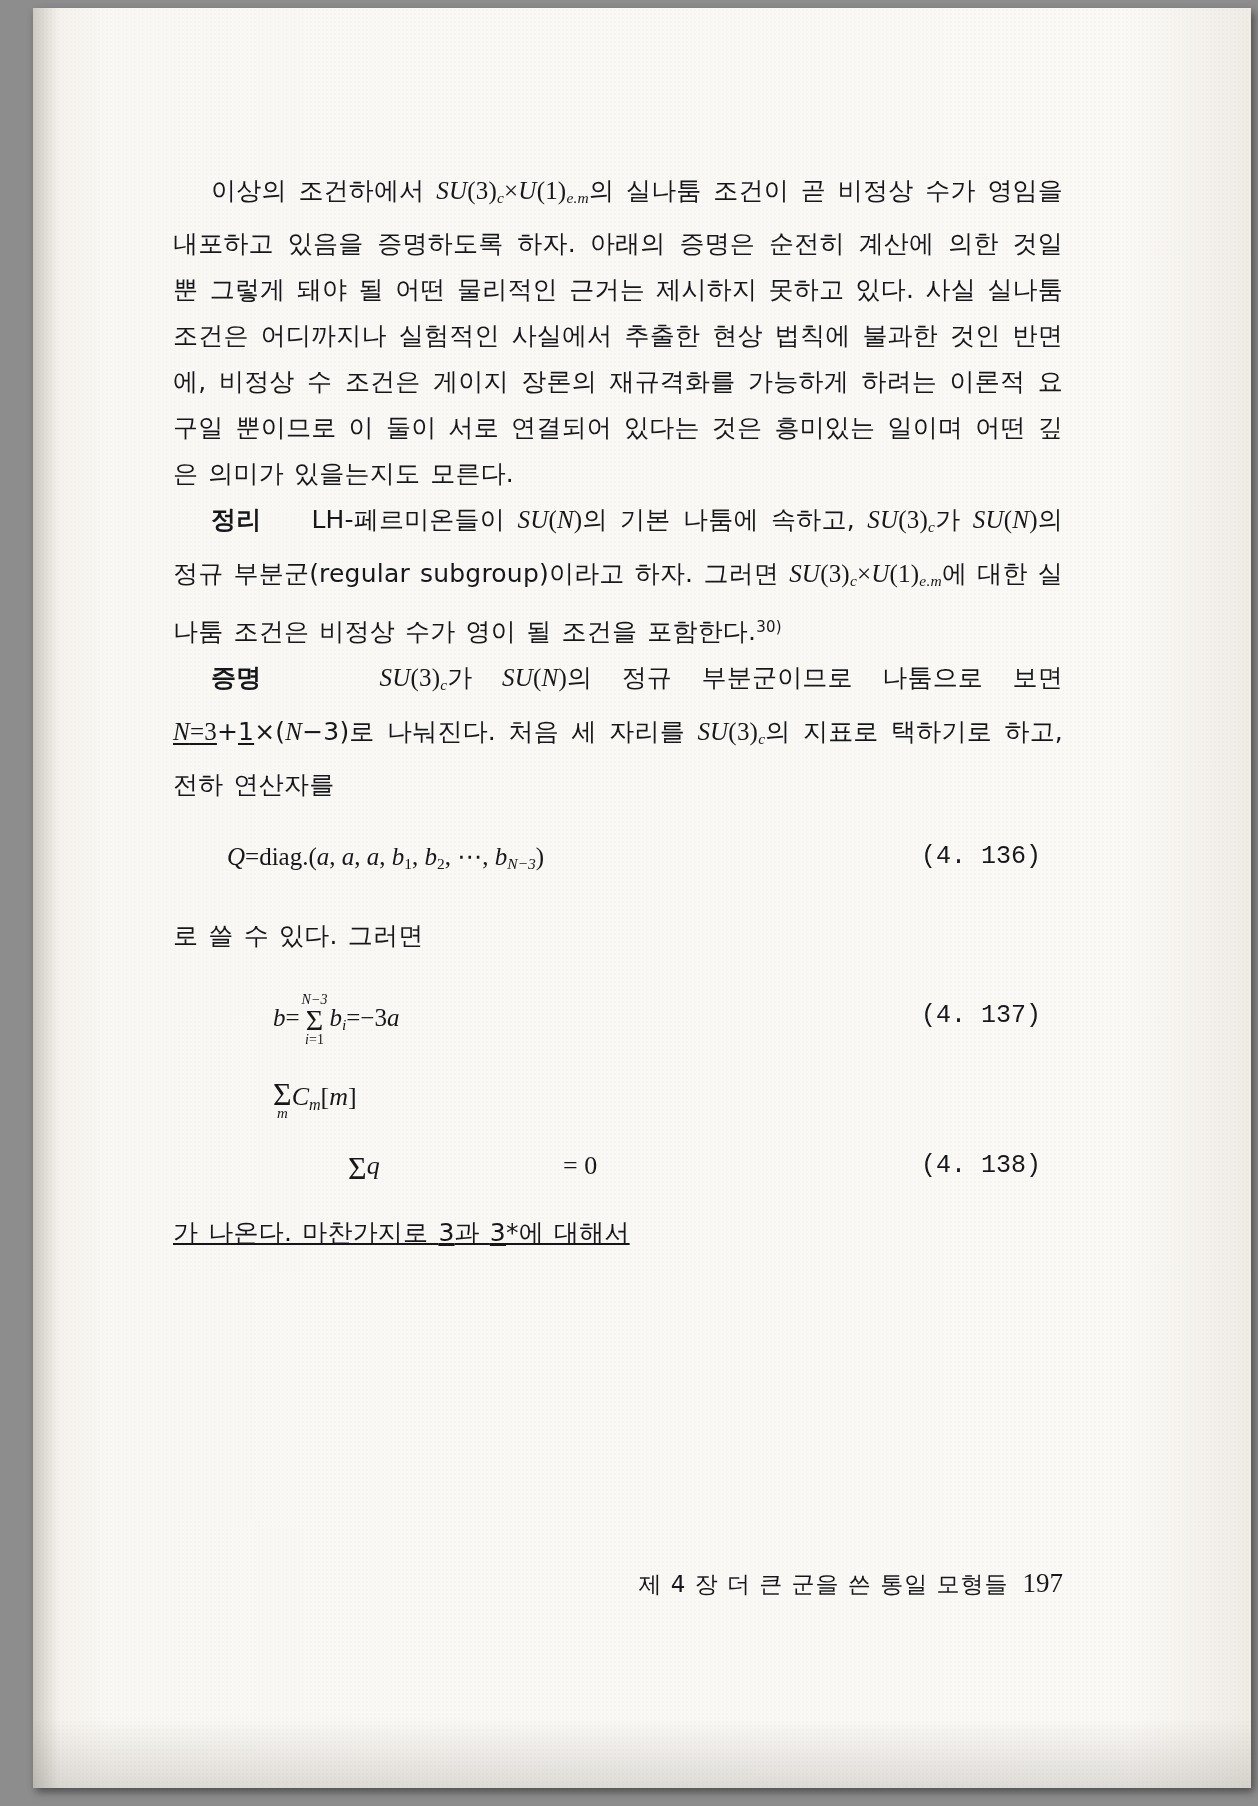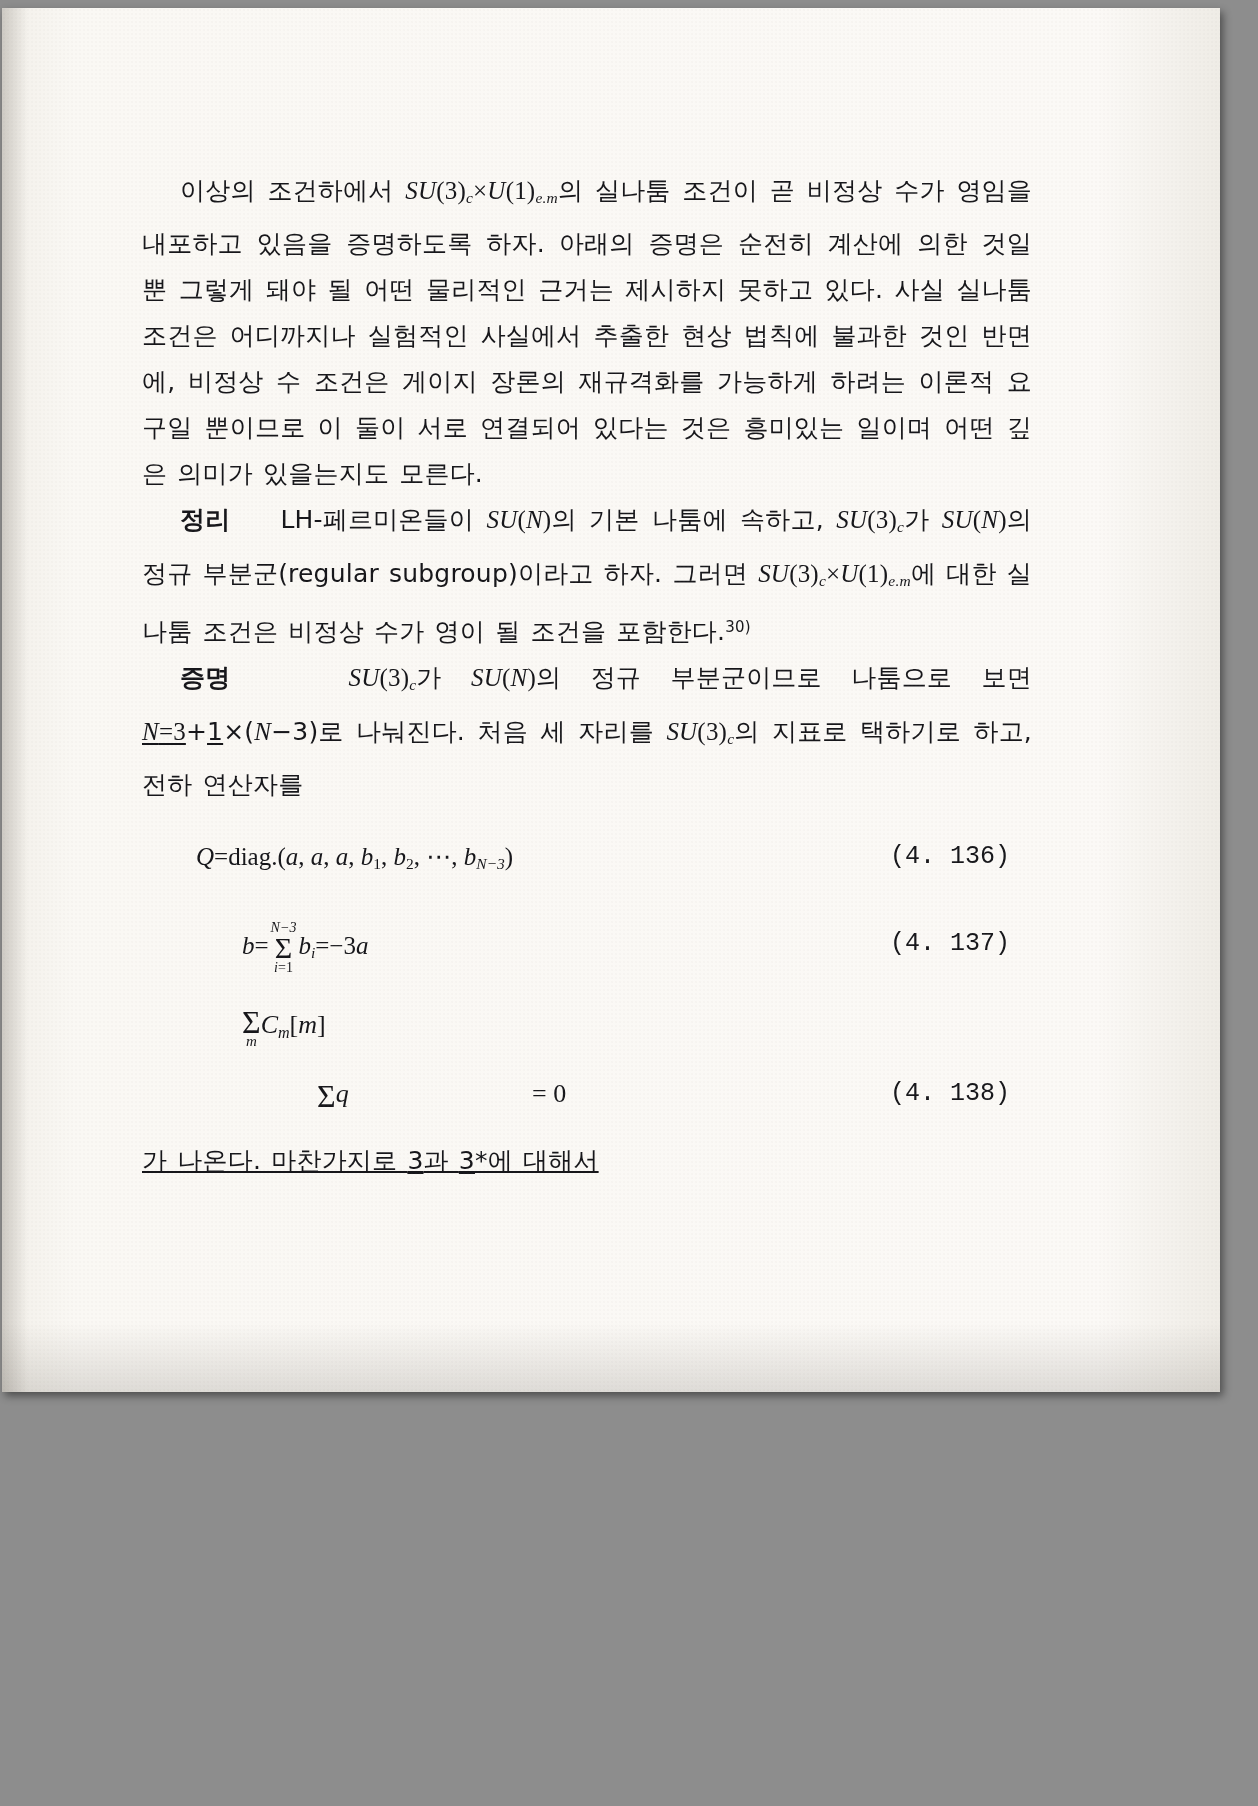"이상의 조건하에서 SU(3)c×U(1)e.m의 실나툼 조건이" .page { height: 1384px -> 1780px; left: 2px -> 33px }
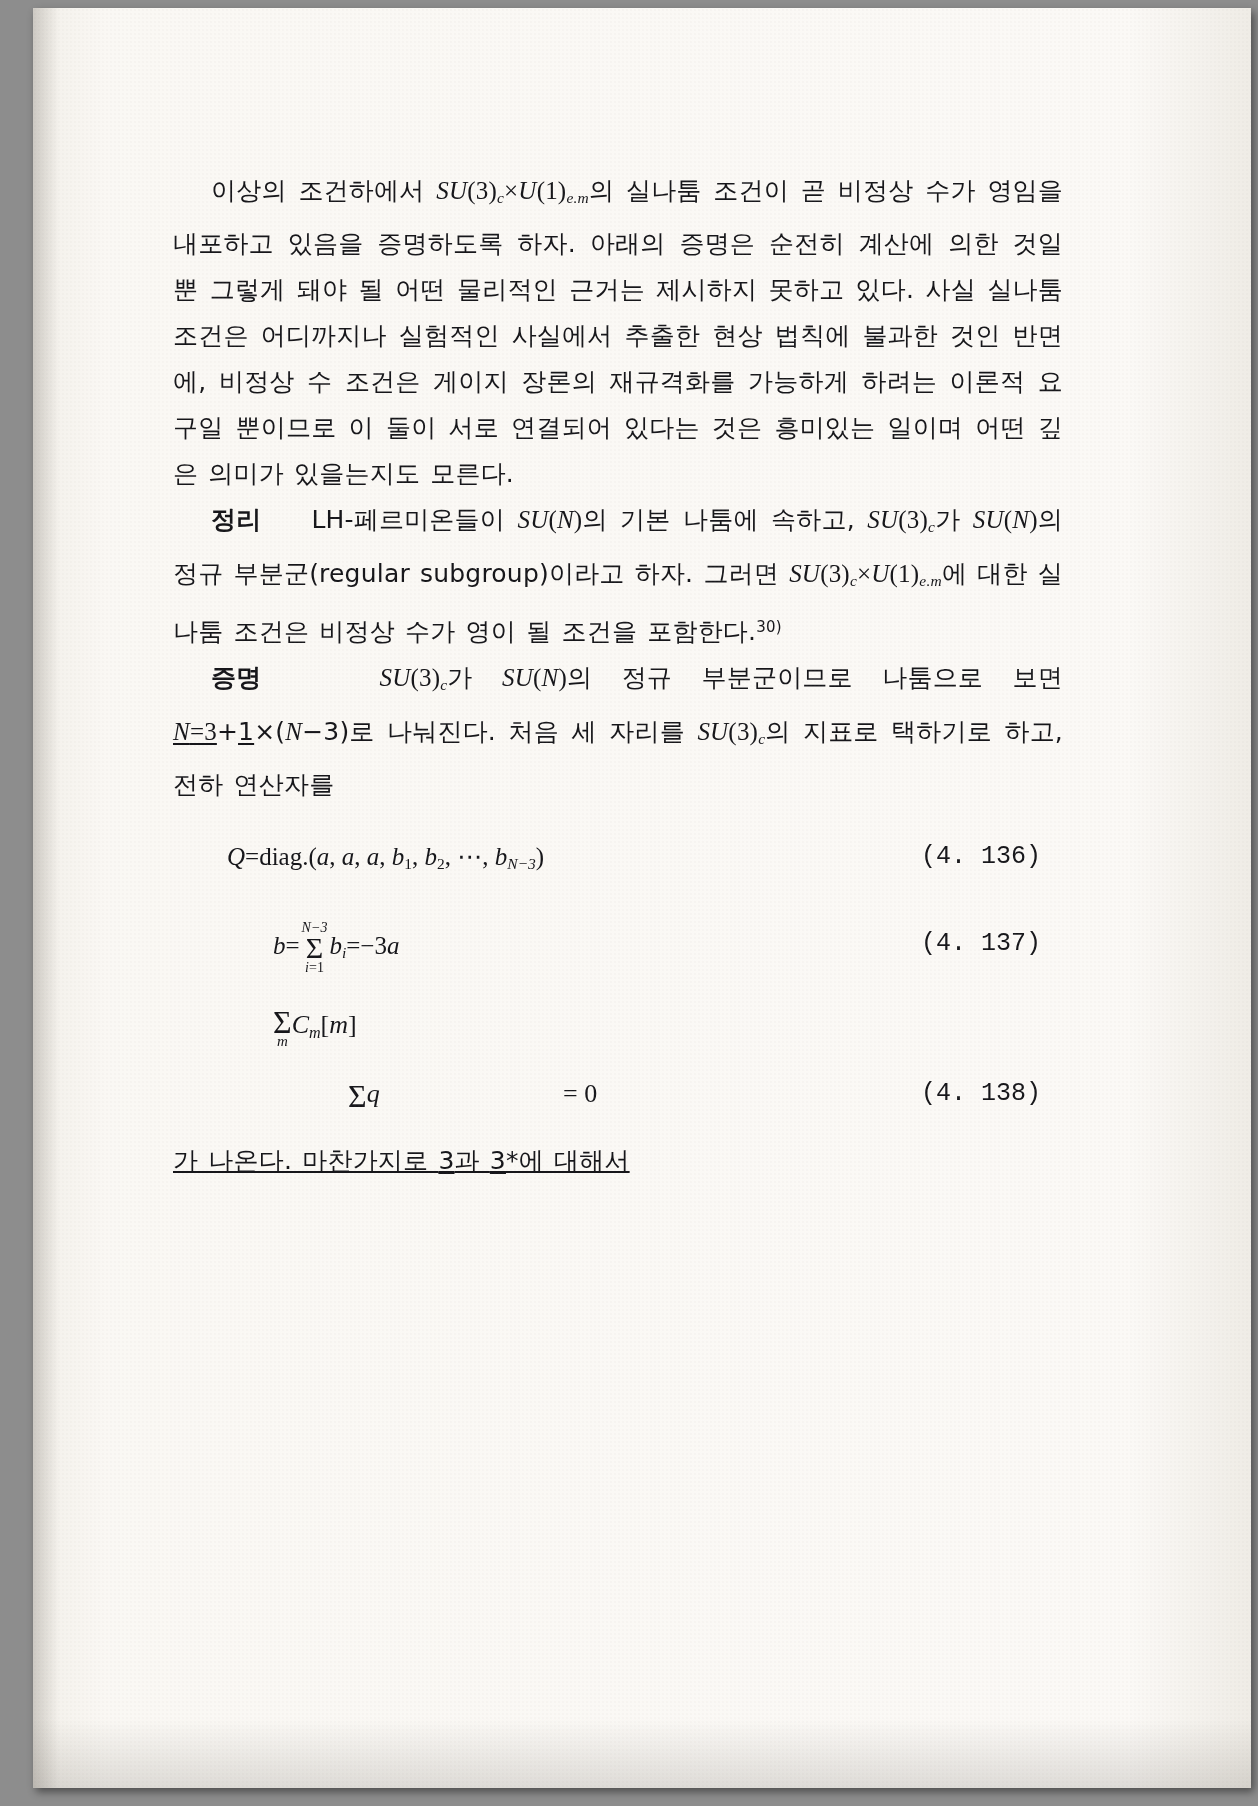"로 쓸 수 있다. 그러면" p.para { html: none -> <p>로 쓸 수 있다. 그러면</p> }
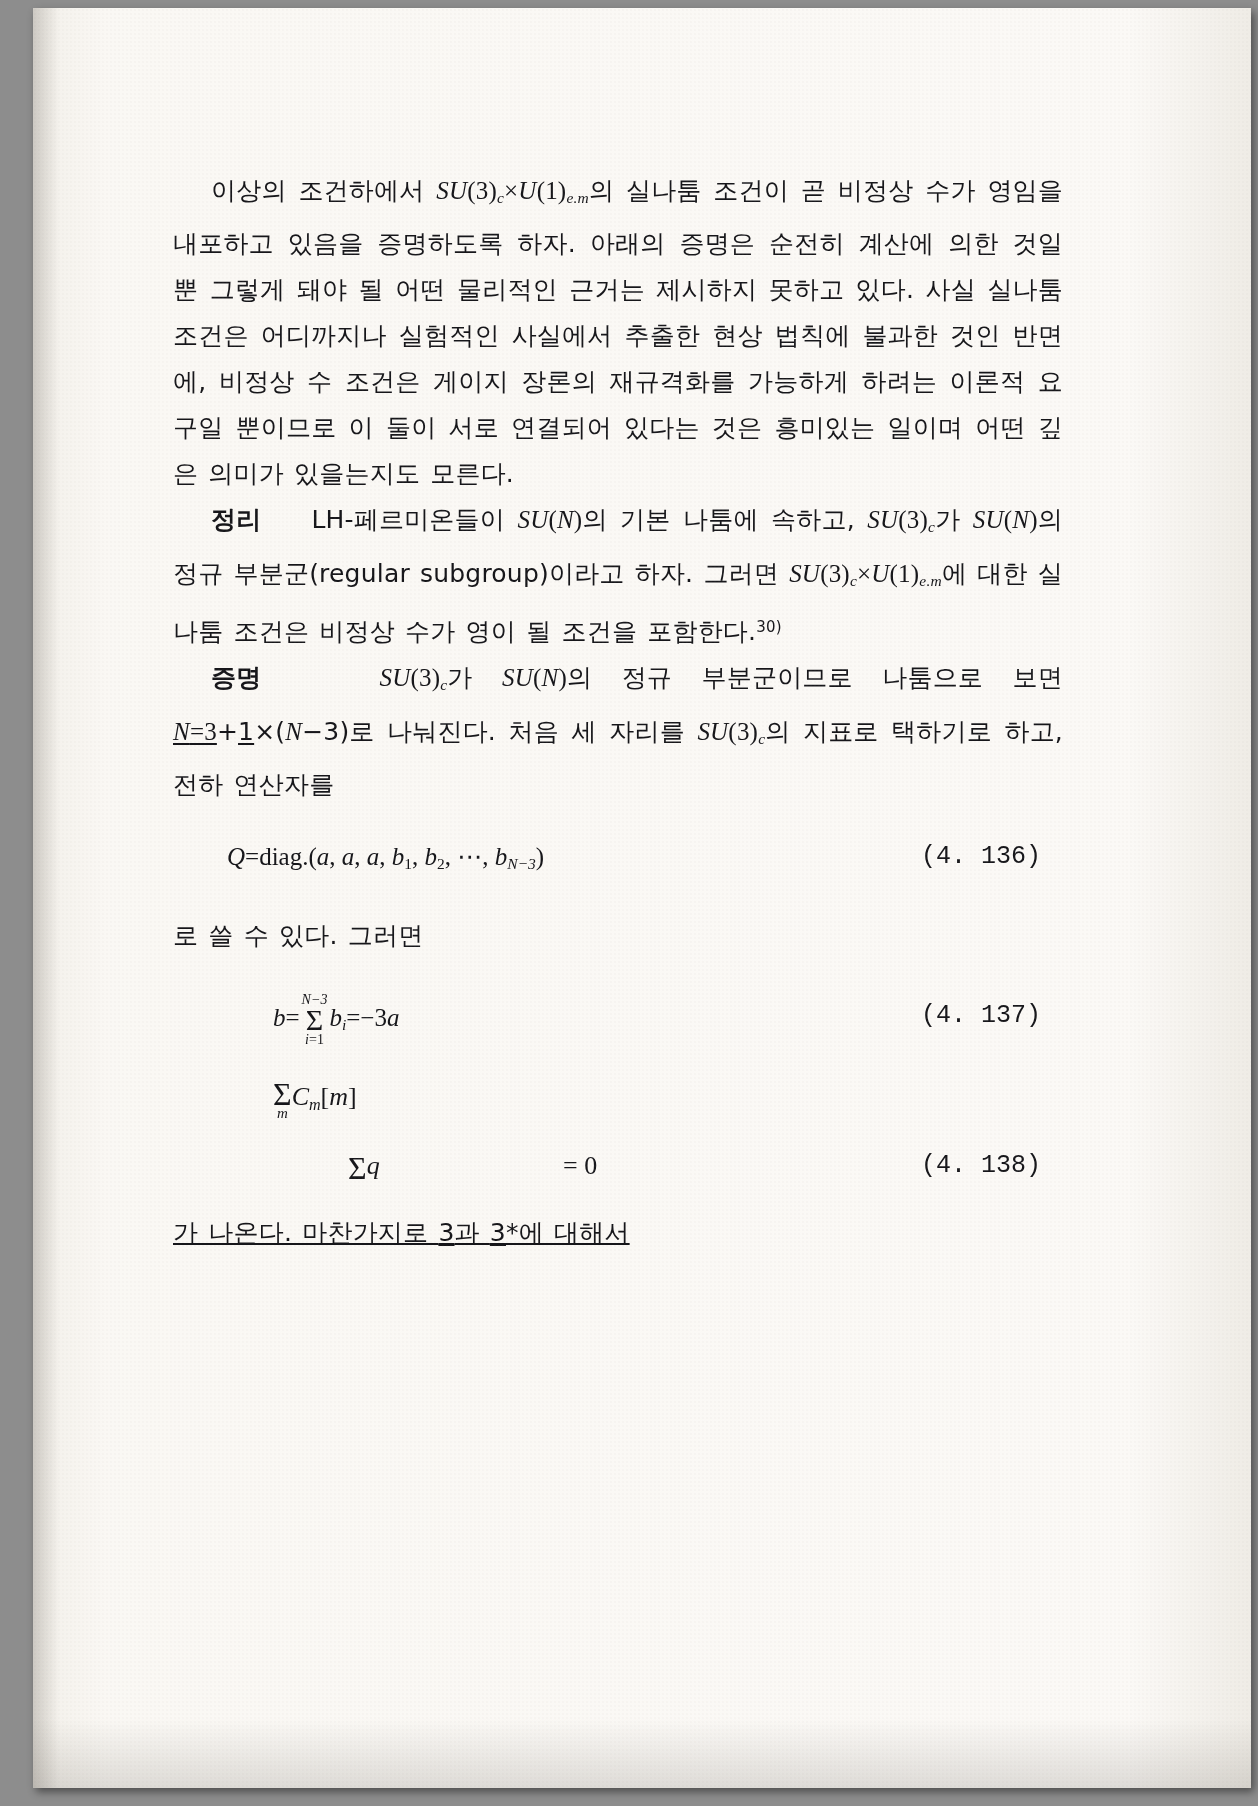"제 4 장 더 큰" div.footer { html: none -> <div> <span>제 4 장 더 큰 군을 쓴 통일 모형들</span><span>197</span> </div> }
